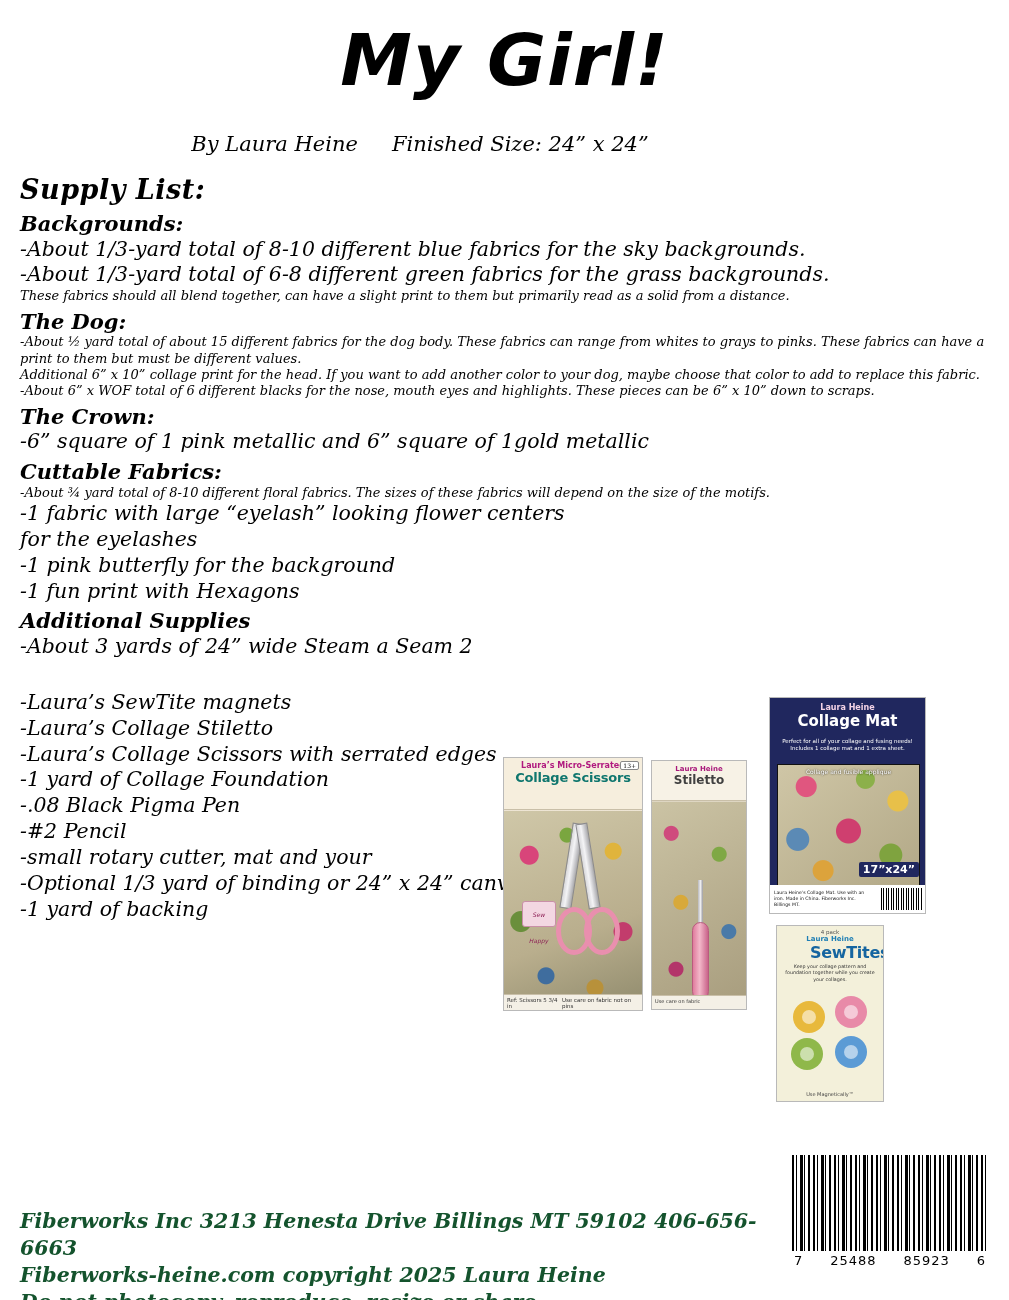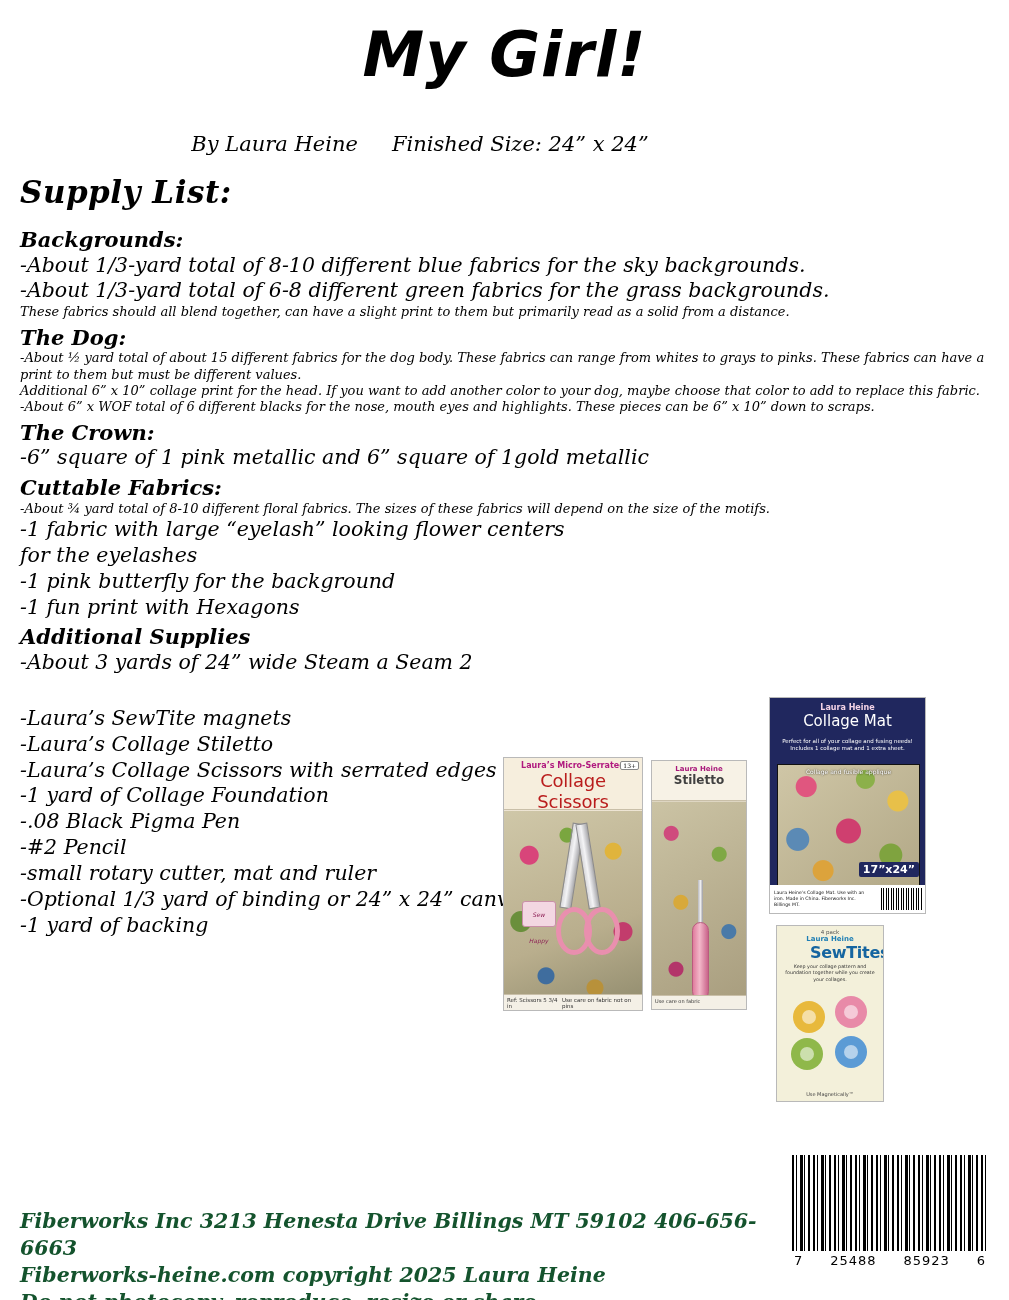"My Girl!" .title { font-size: 62px -> 72px }
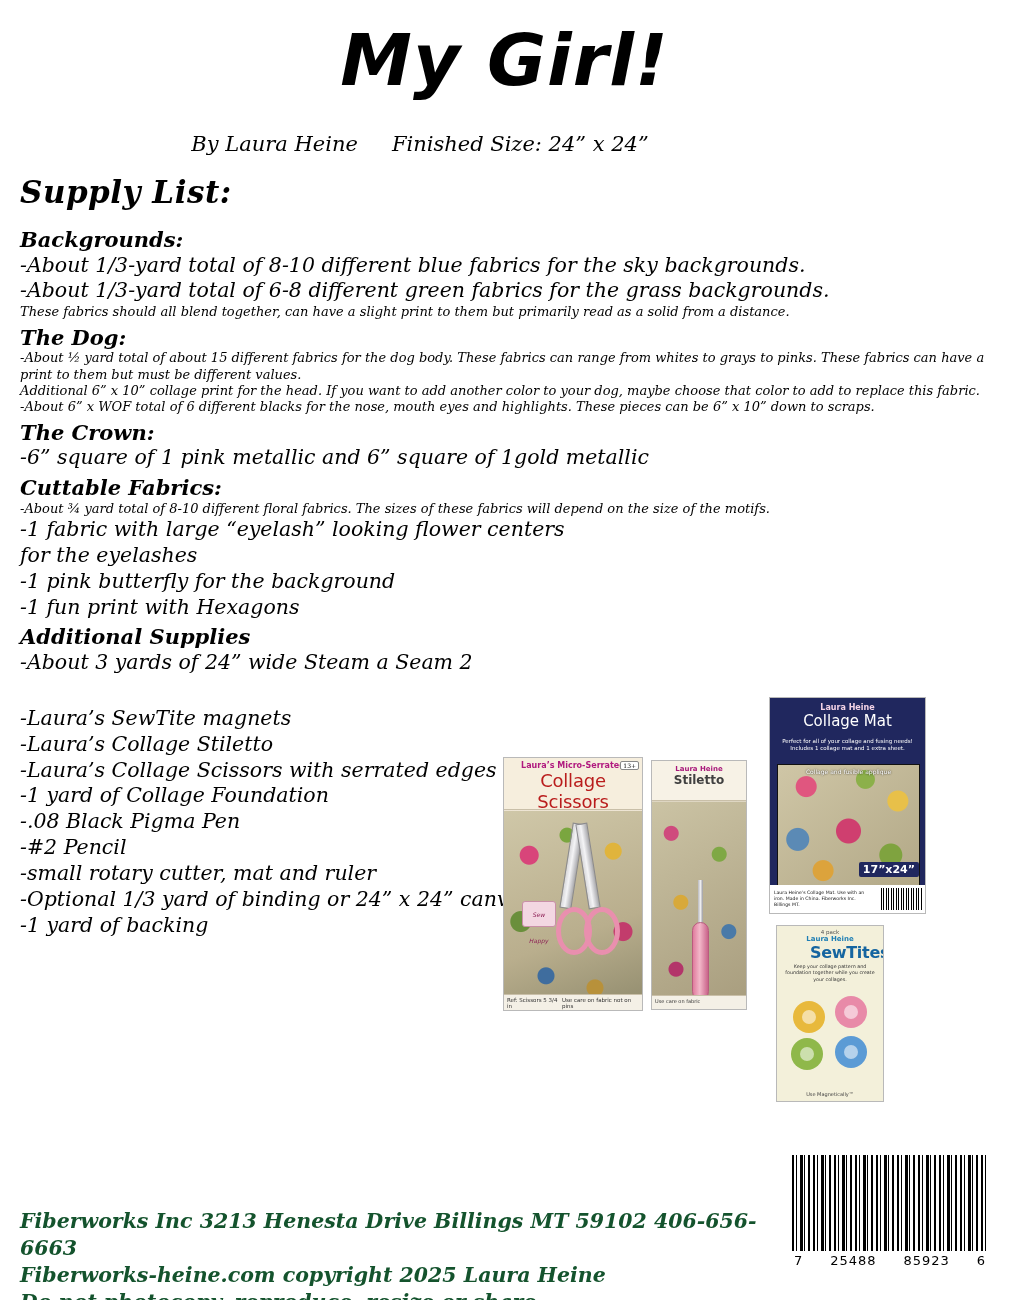"Supply List:" .supply-title { font-size: 31px -> 27px; margin: 0 0 17px 0 -> 0 0 6px 0 }
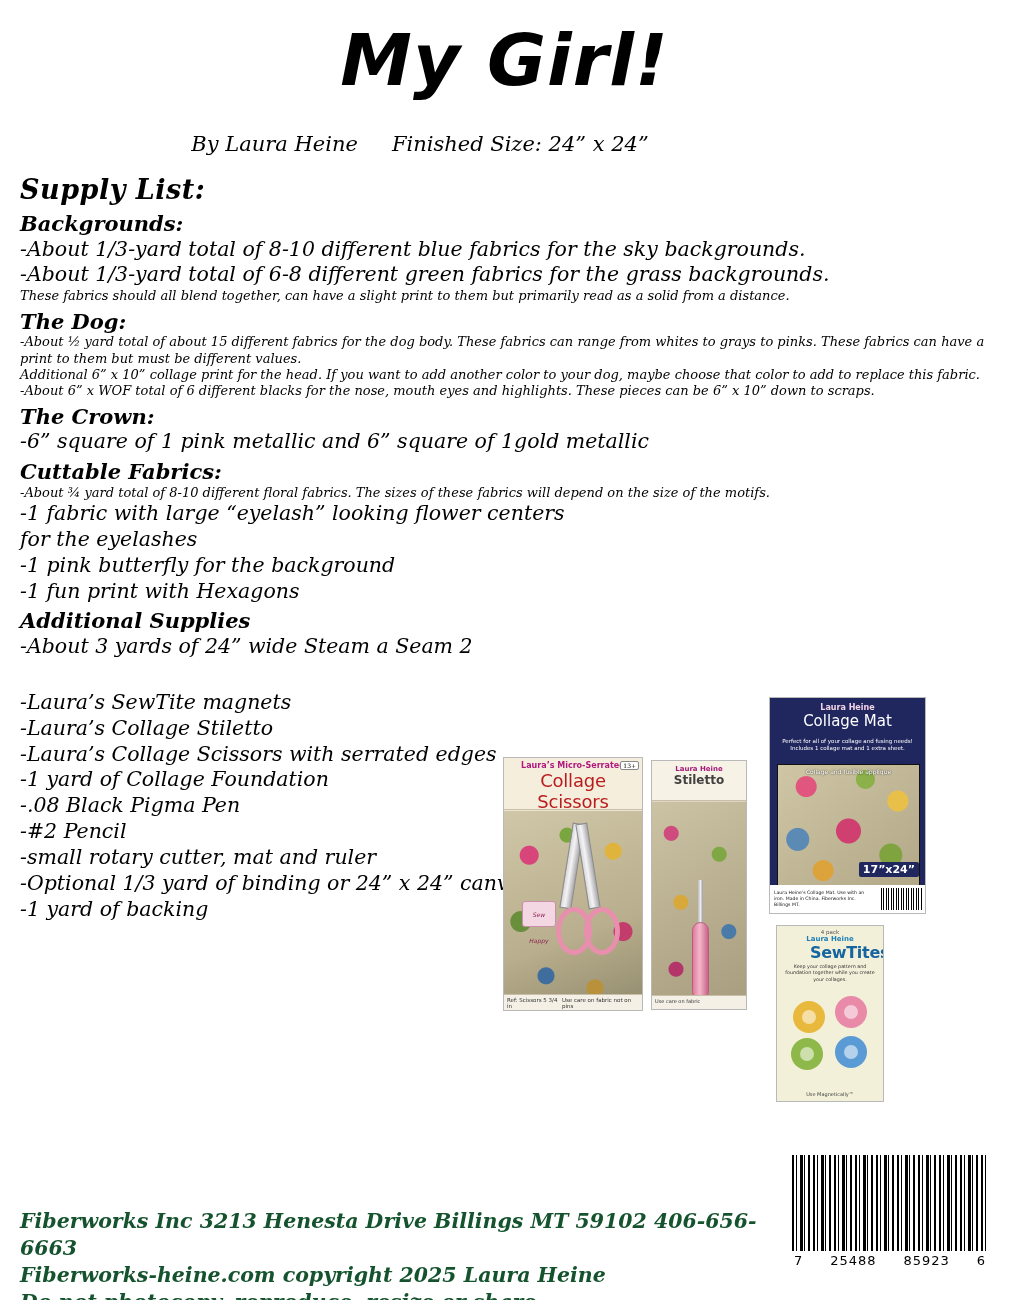"Collage Mat" #pkg-mat .hdr .l2 { font-weight: normal -> bold }
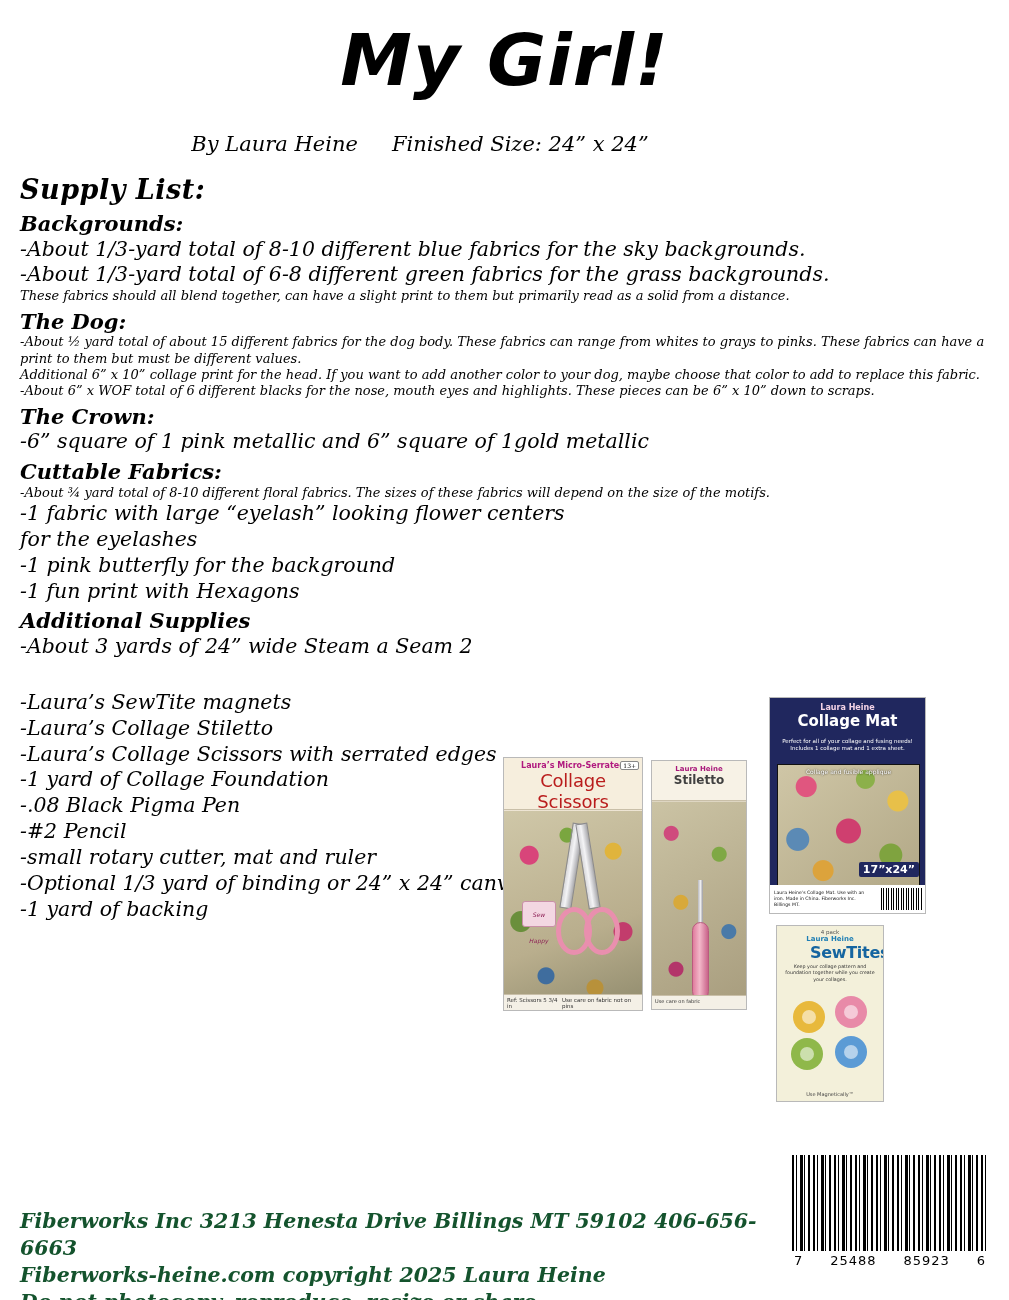"Collage Scissors" #pkg-scissors .hdr .l2 { color: #b91c1c -> #0f766e; font-size: 18px -> 13px; font-weight: normal -> bold }
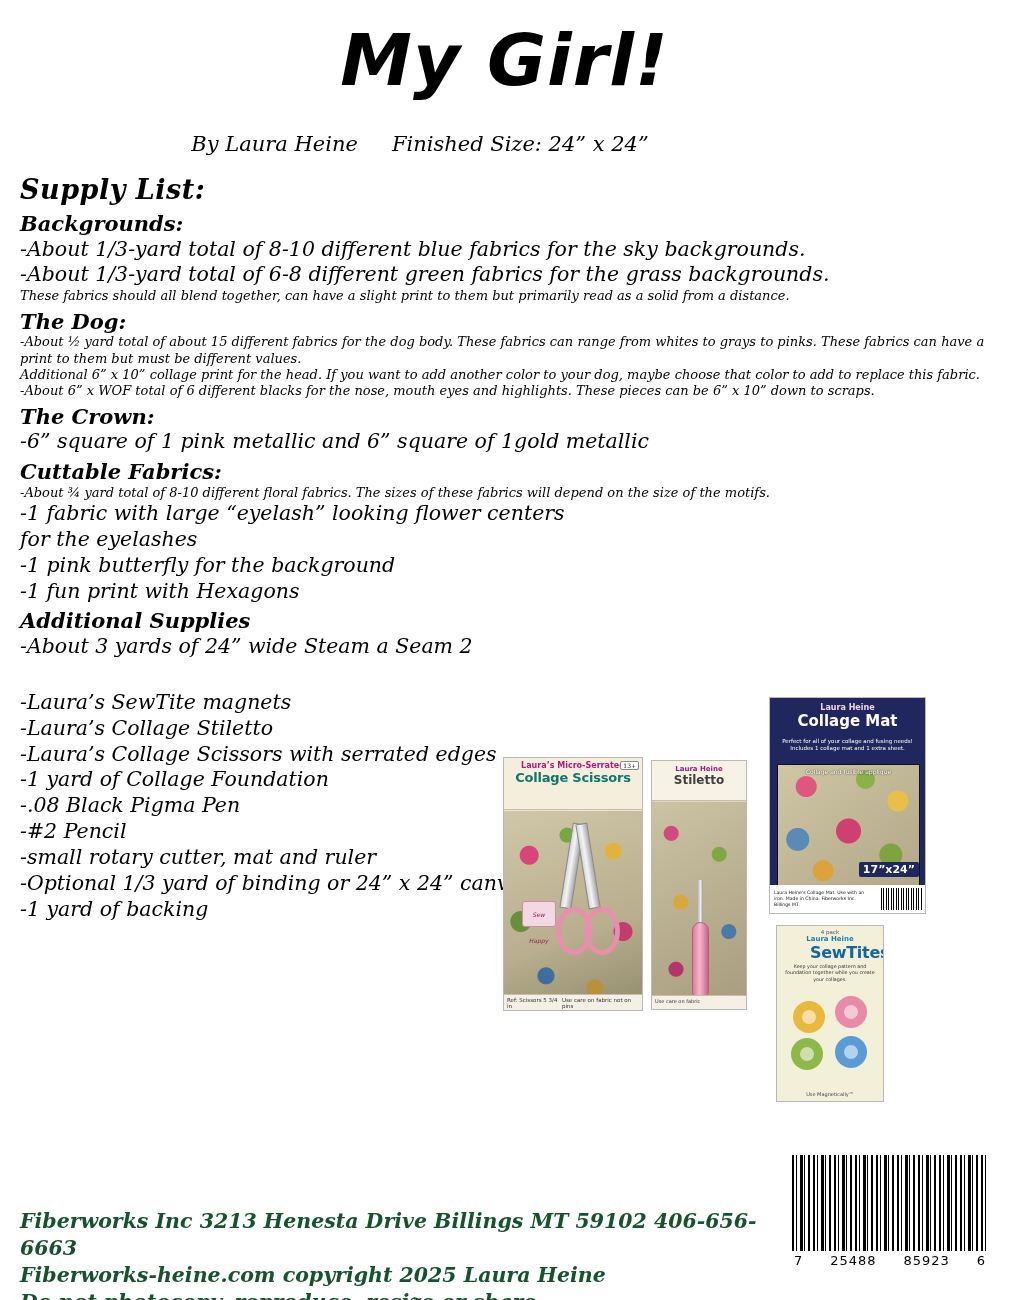"-small rotary cutter, mat and" div.line { text: ruler -> your }
